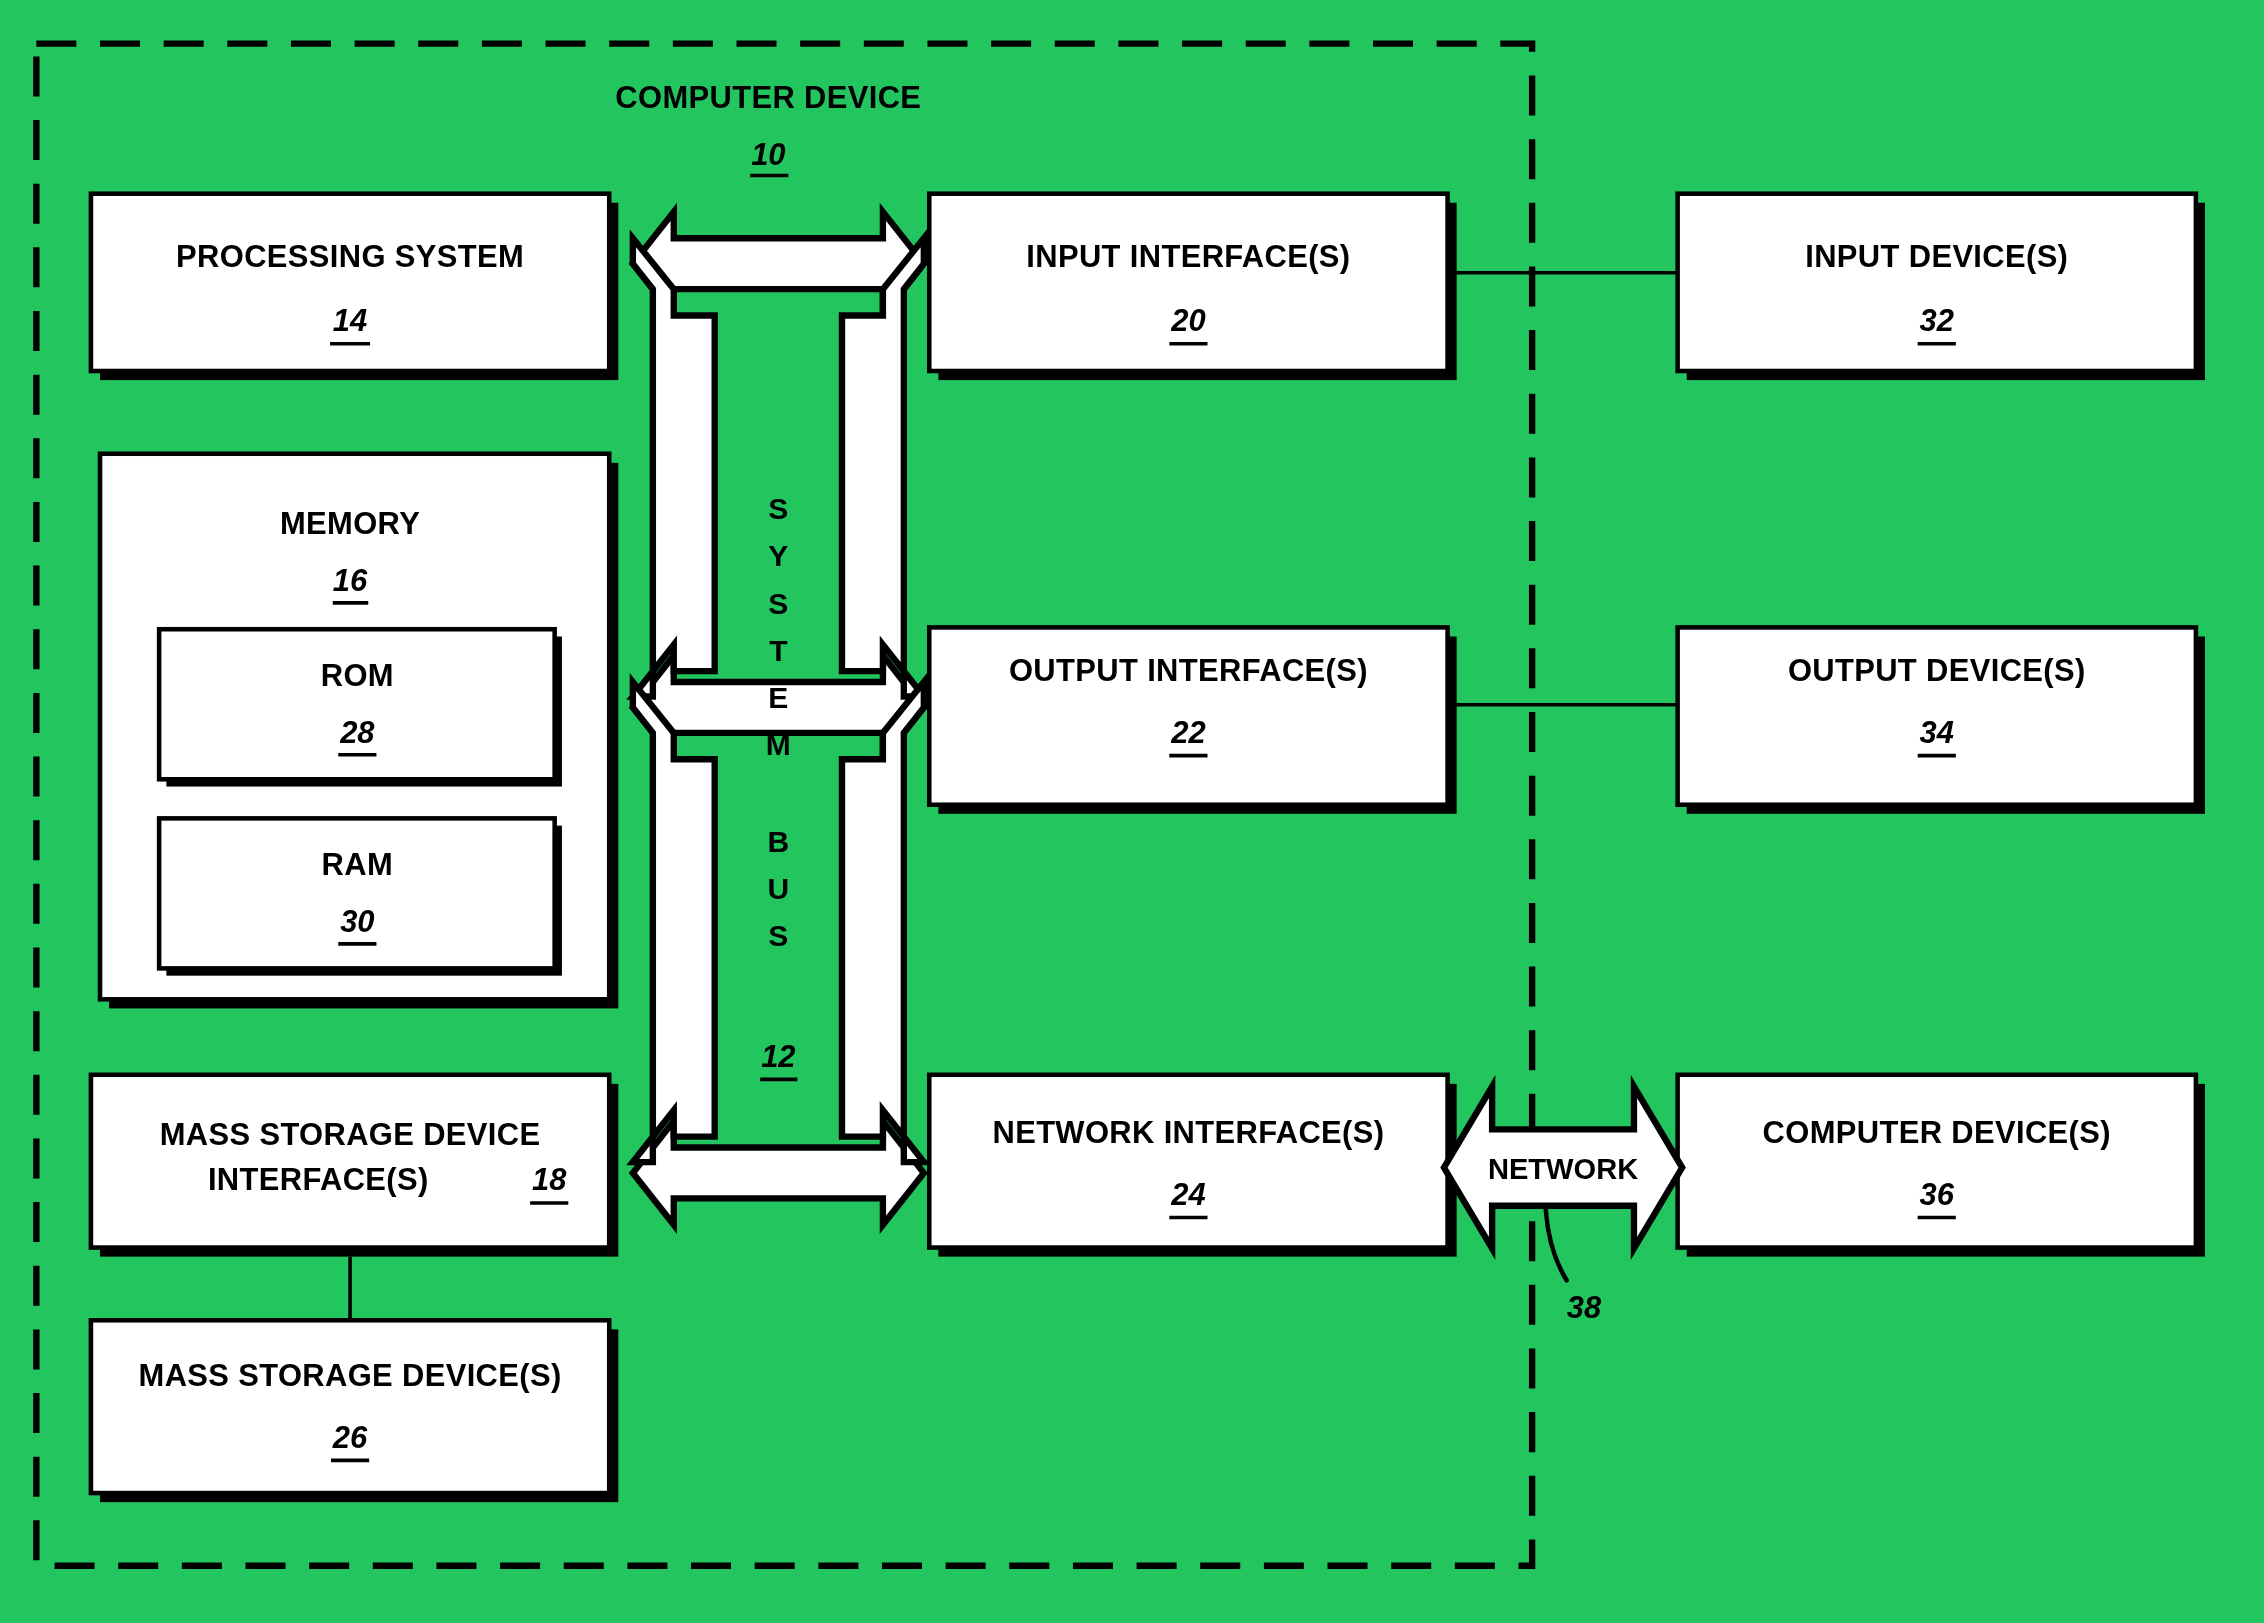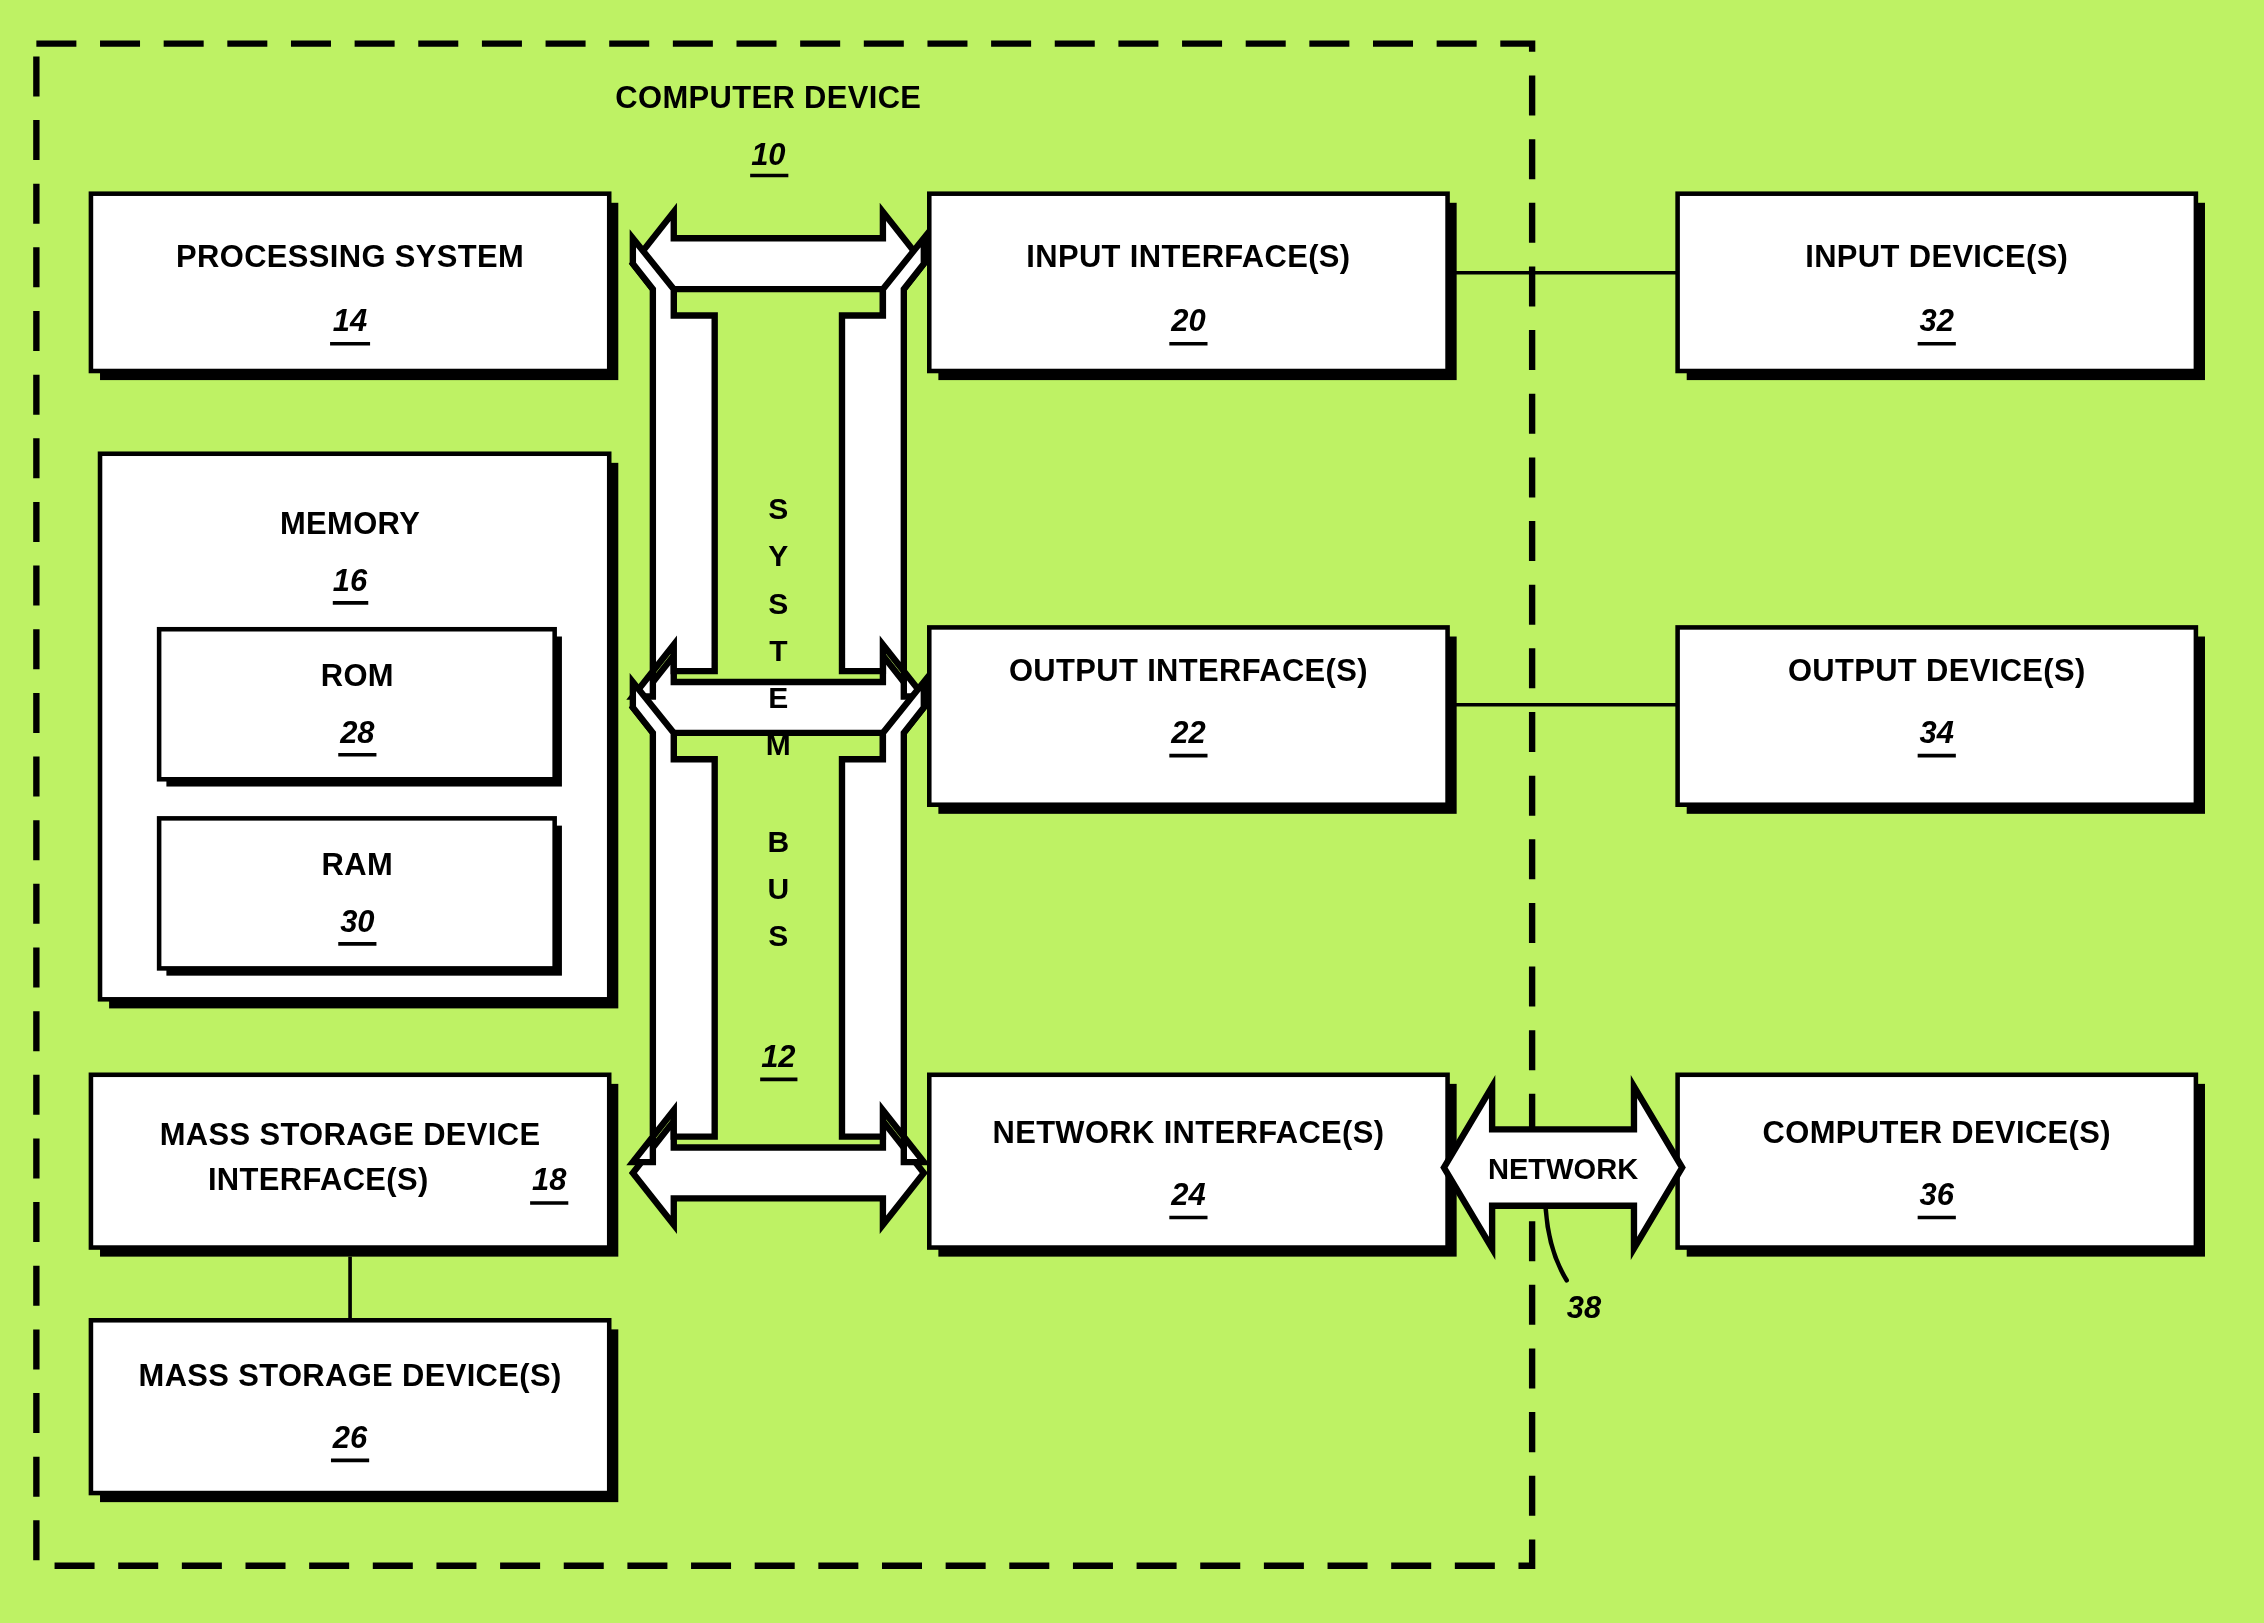"COMPUTER DEVICE" #diagram-root { background: #bef264 -> #22c55e }
